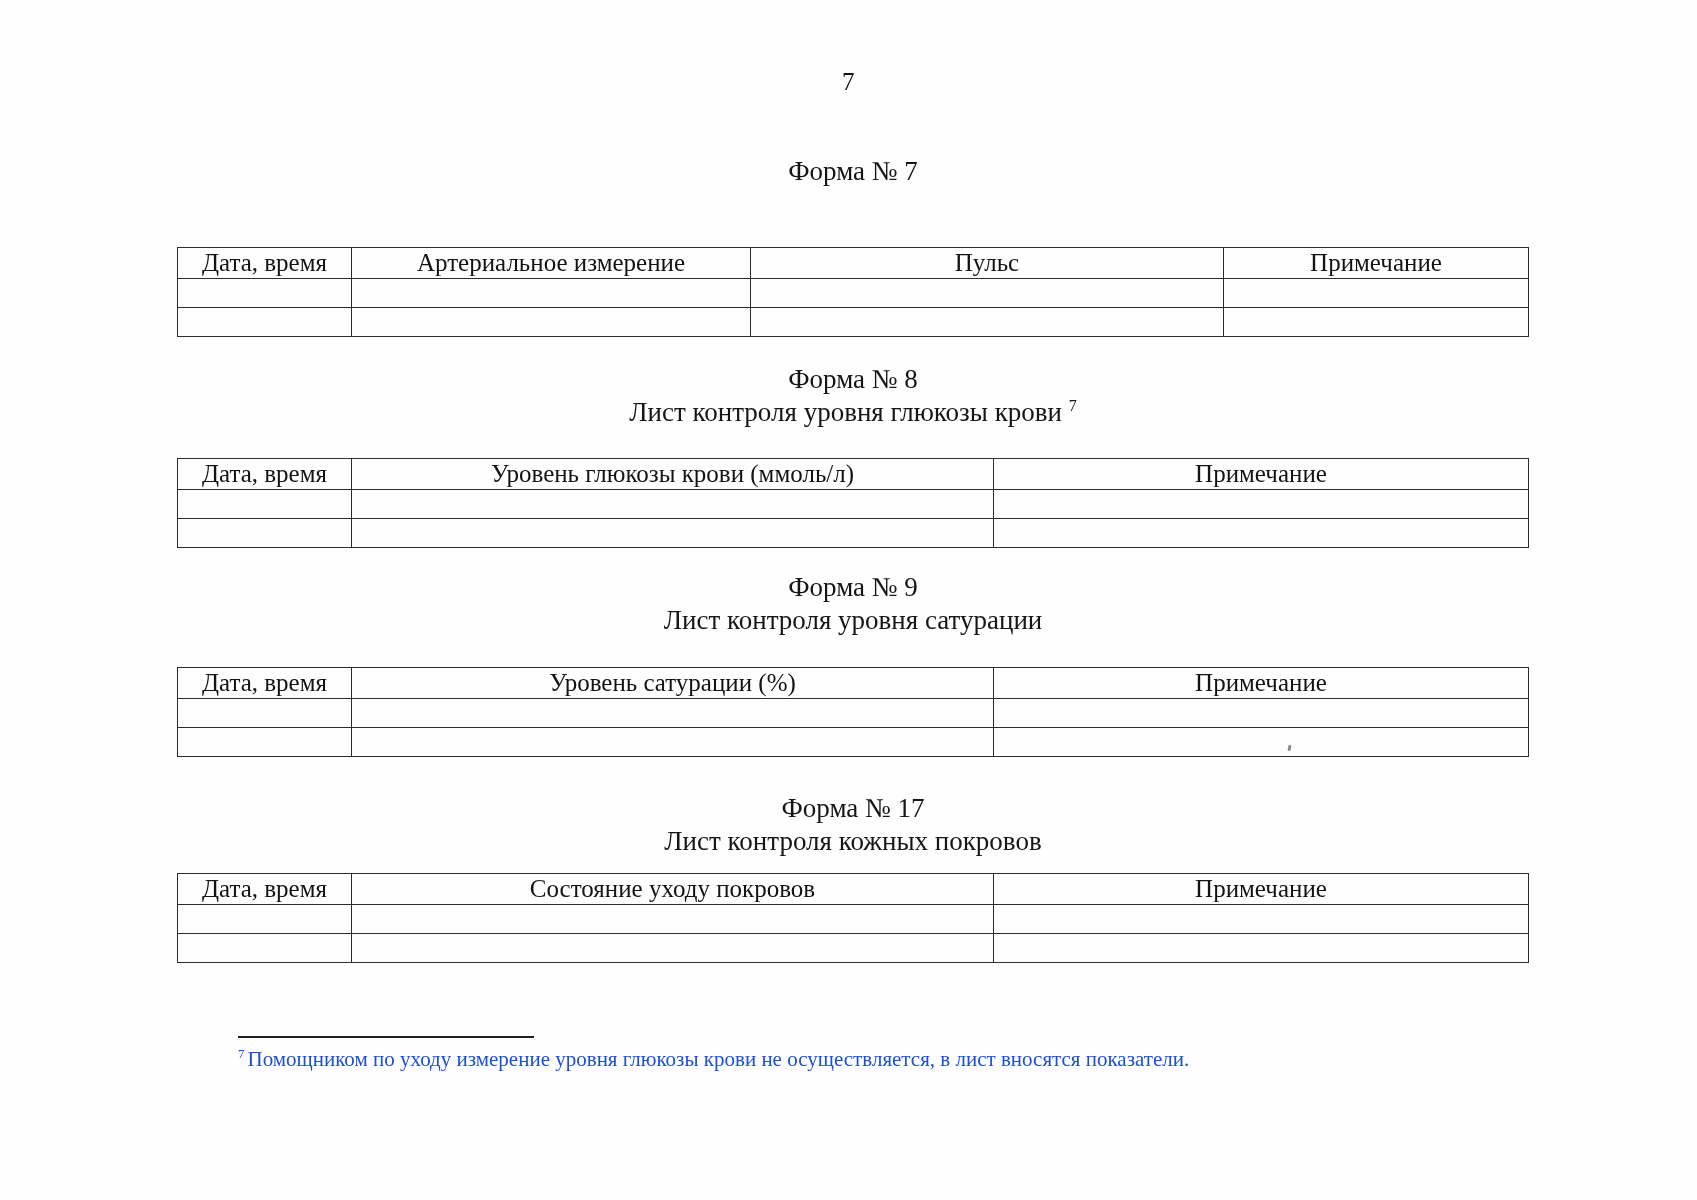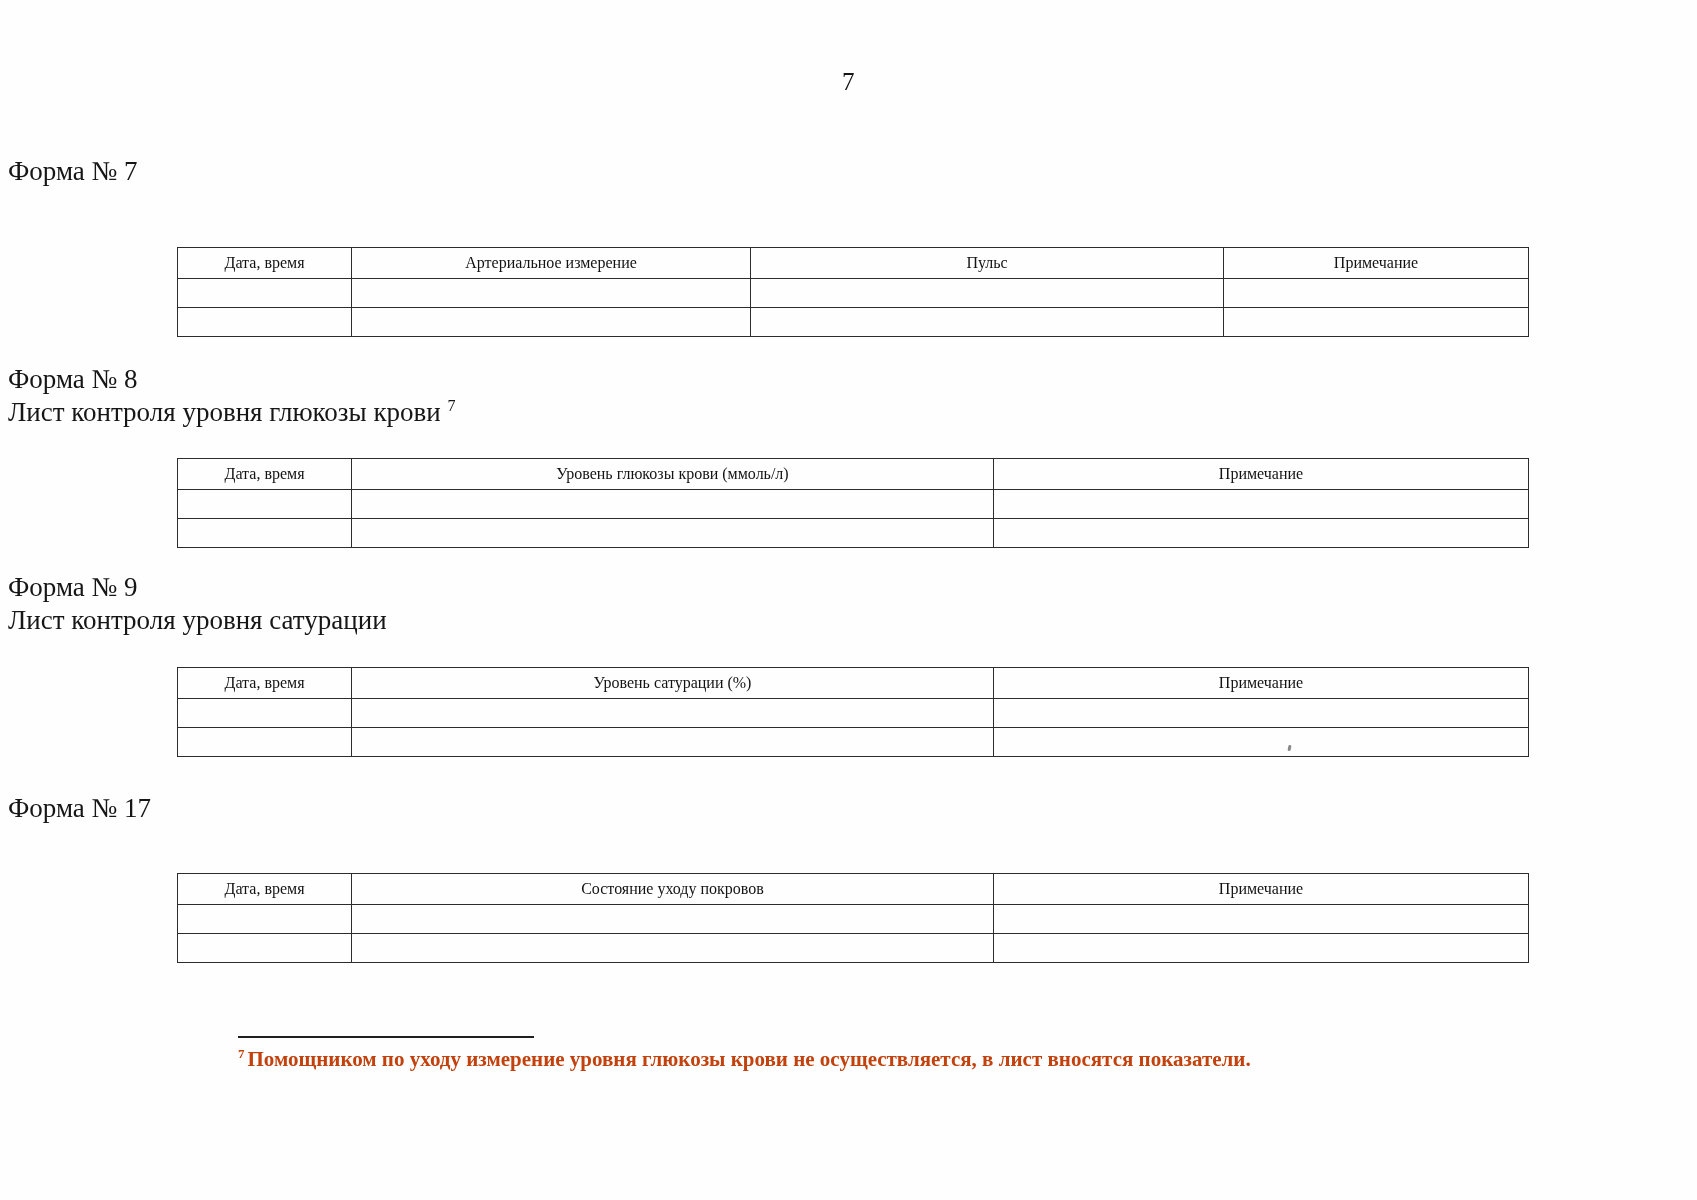"Форма № 7" .form-heading { text-align: left -> center }
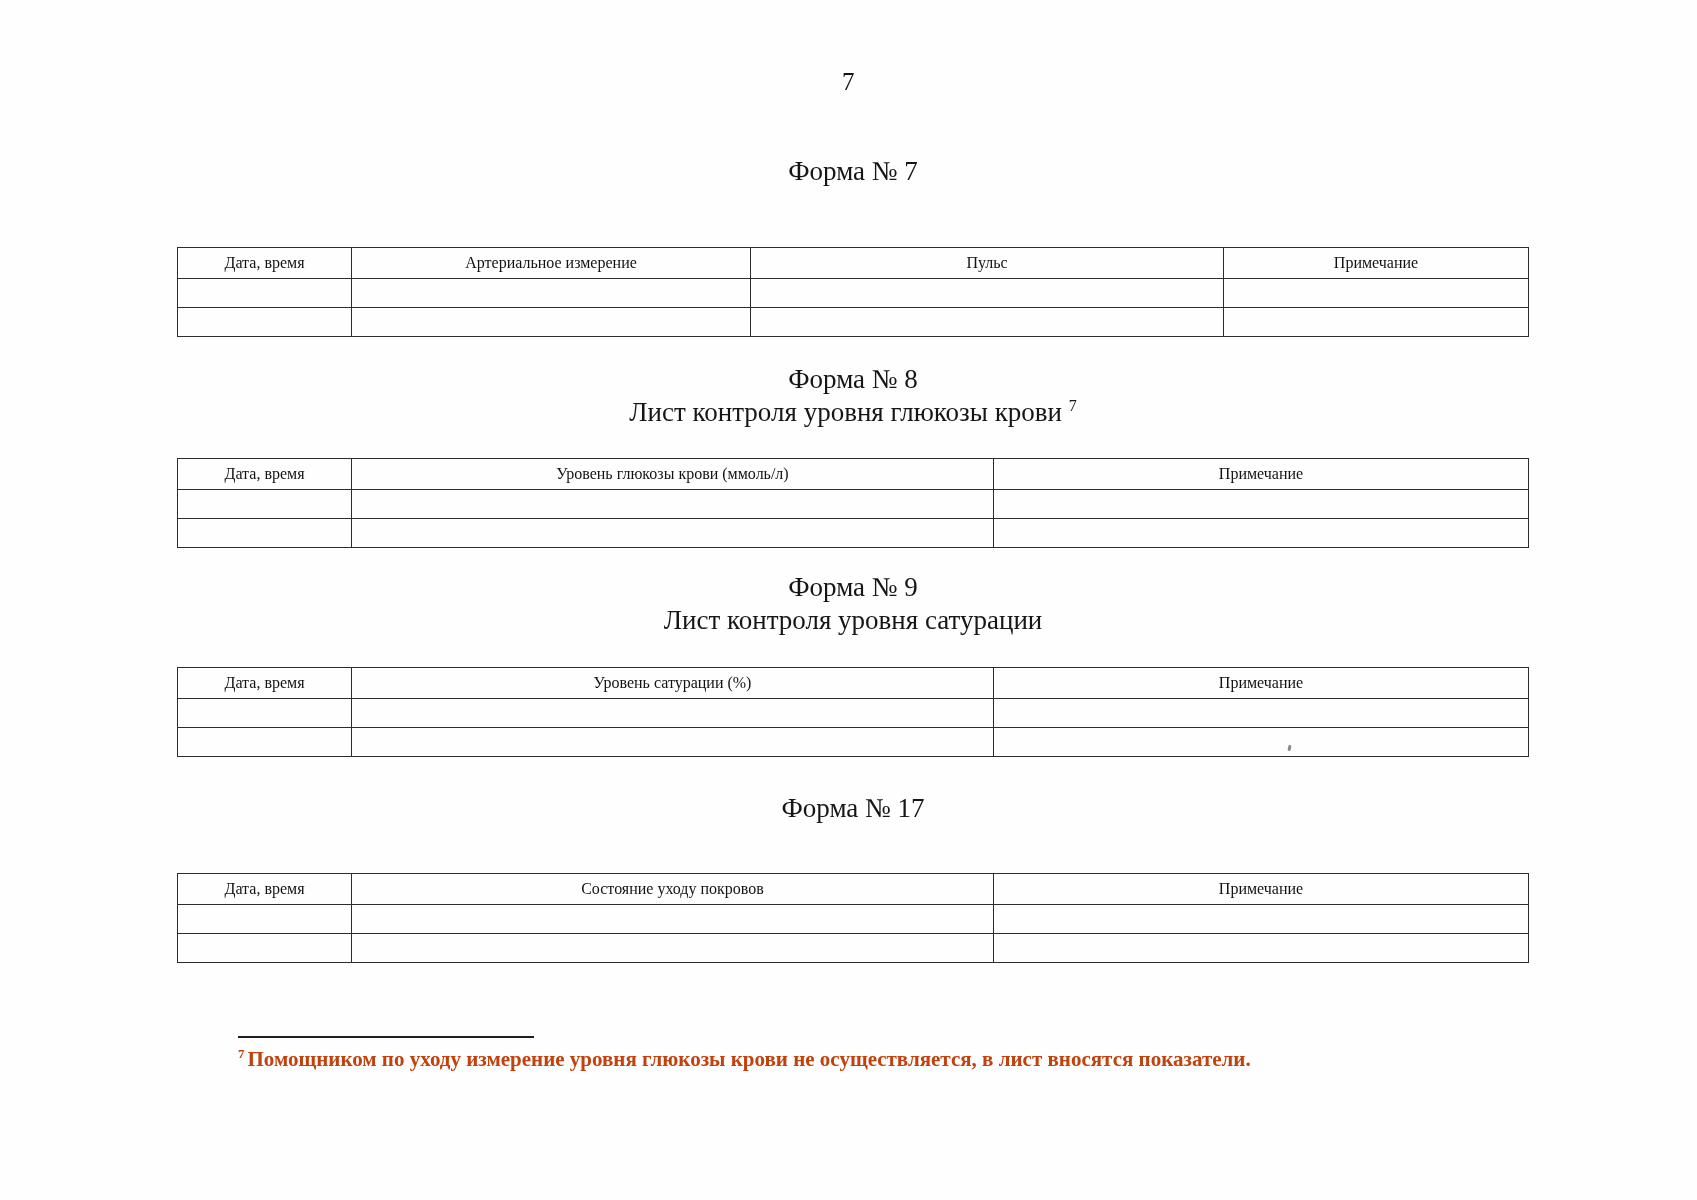"Дата, время" table.control-table th { font-size: 16px -> 25px }
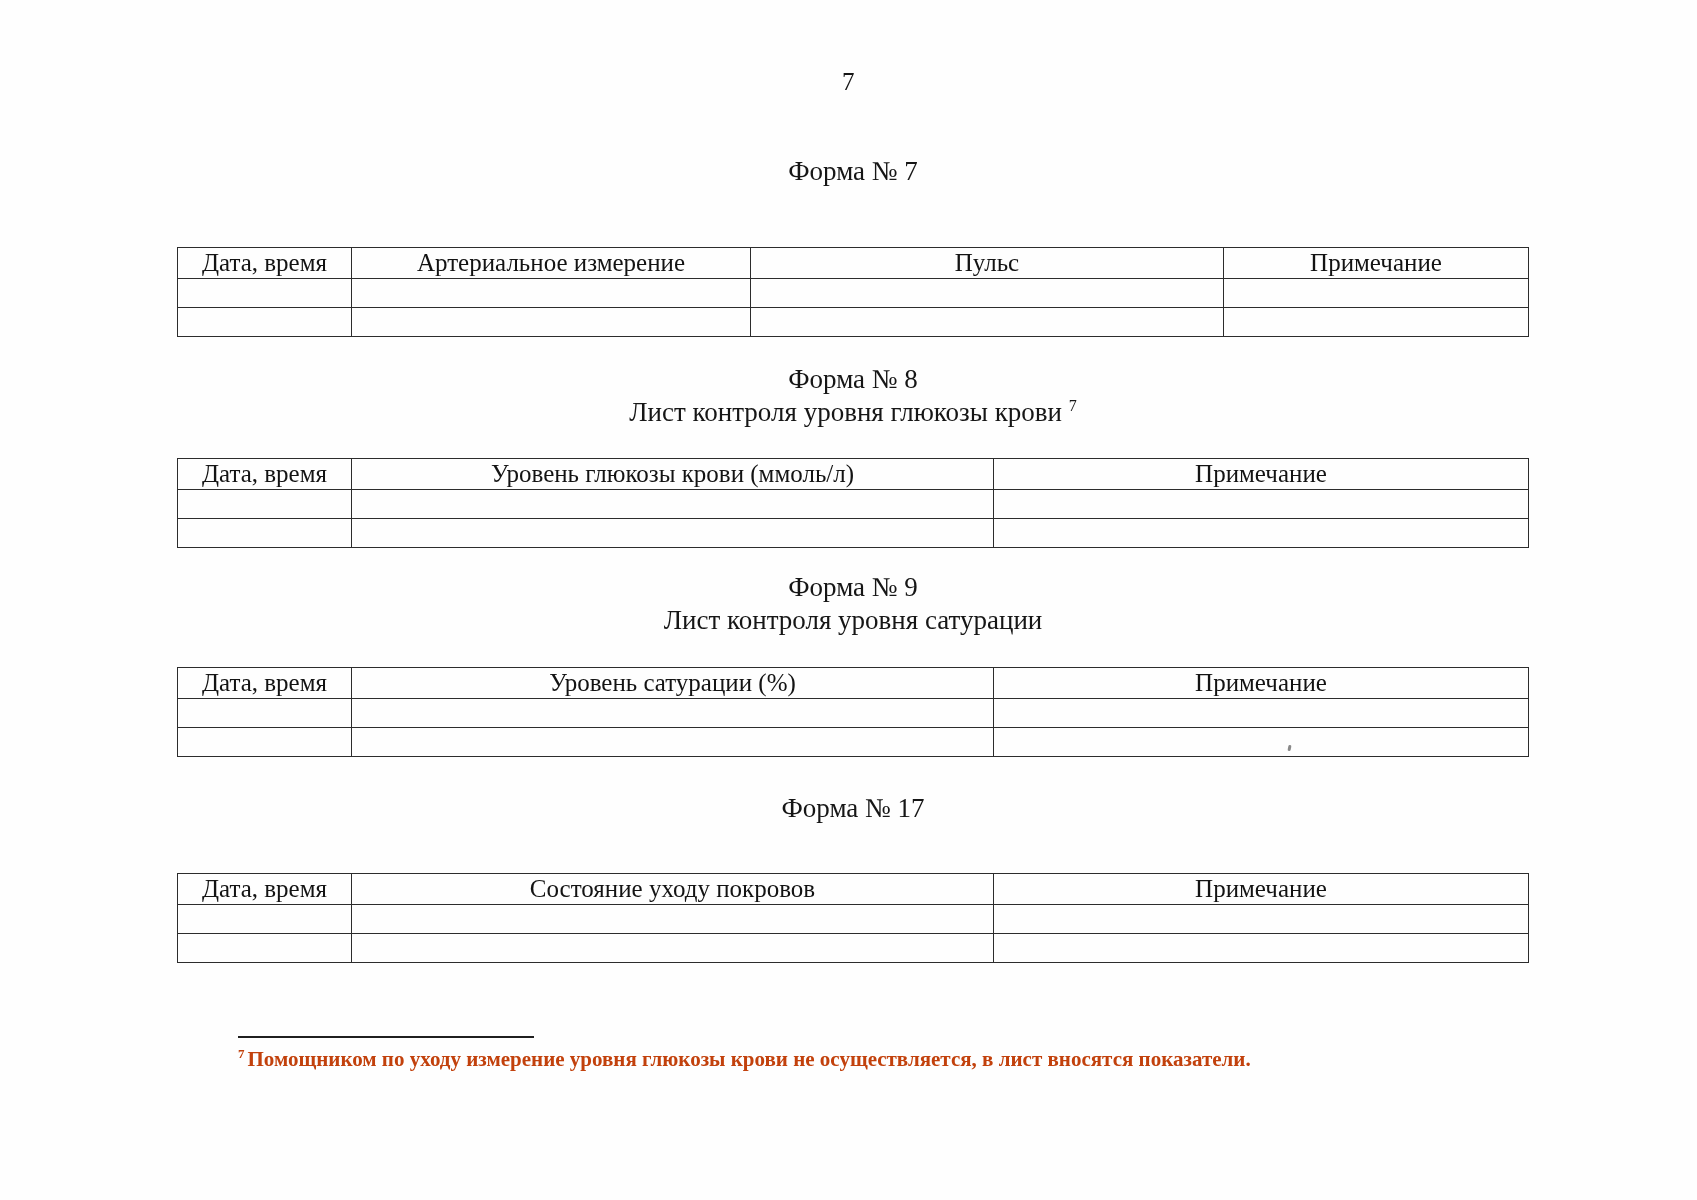"Лист контроля кожных покровов" span.form-subtitle { html: none -> <span>Лист контроля кожных покровов</span> }
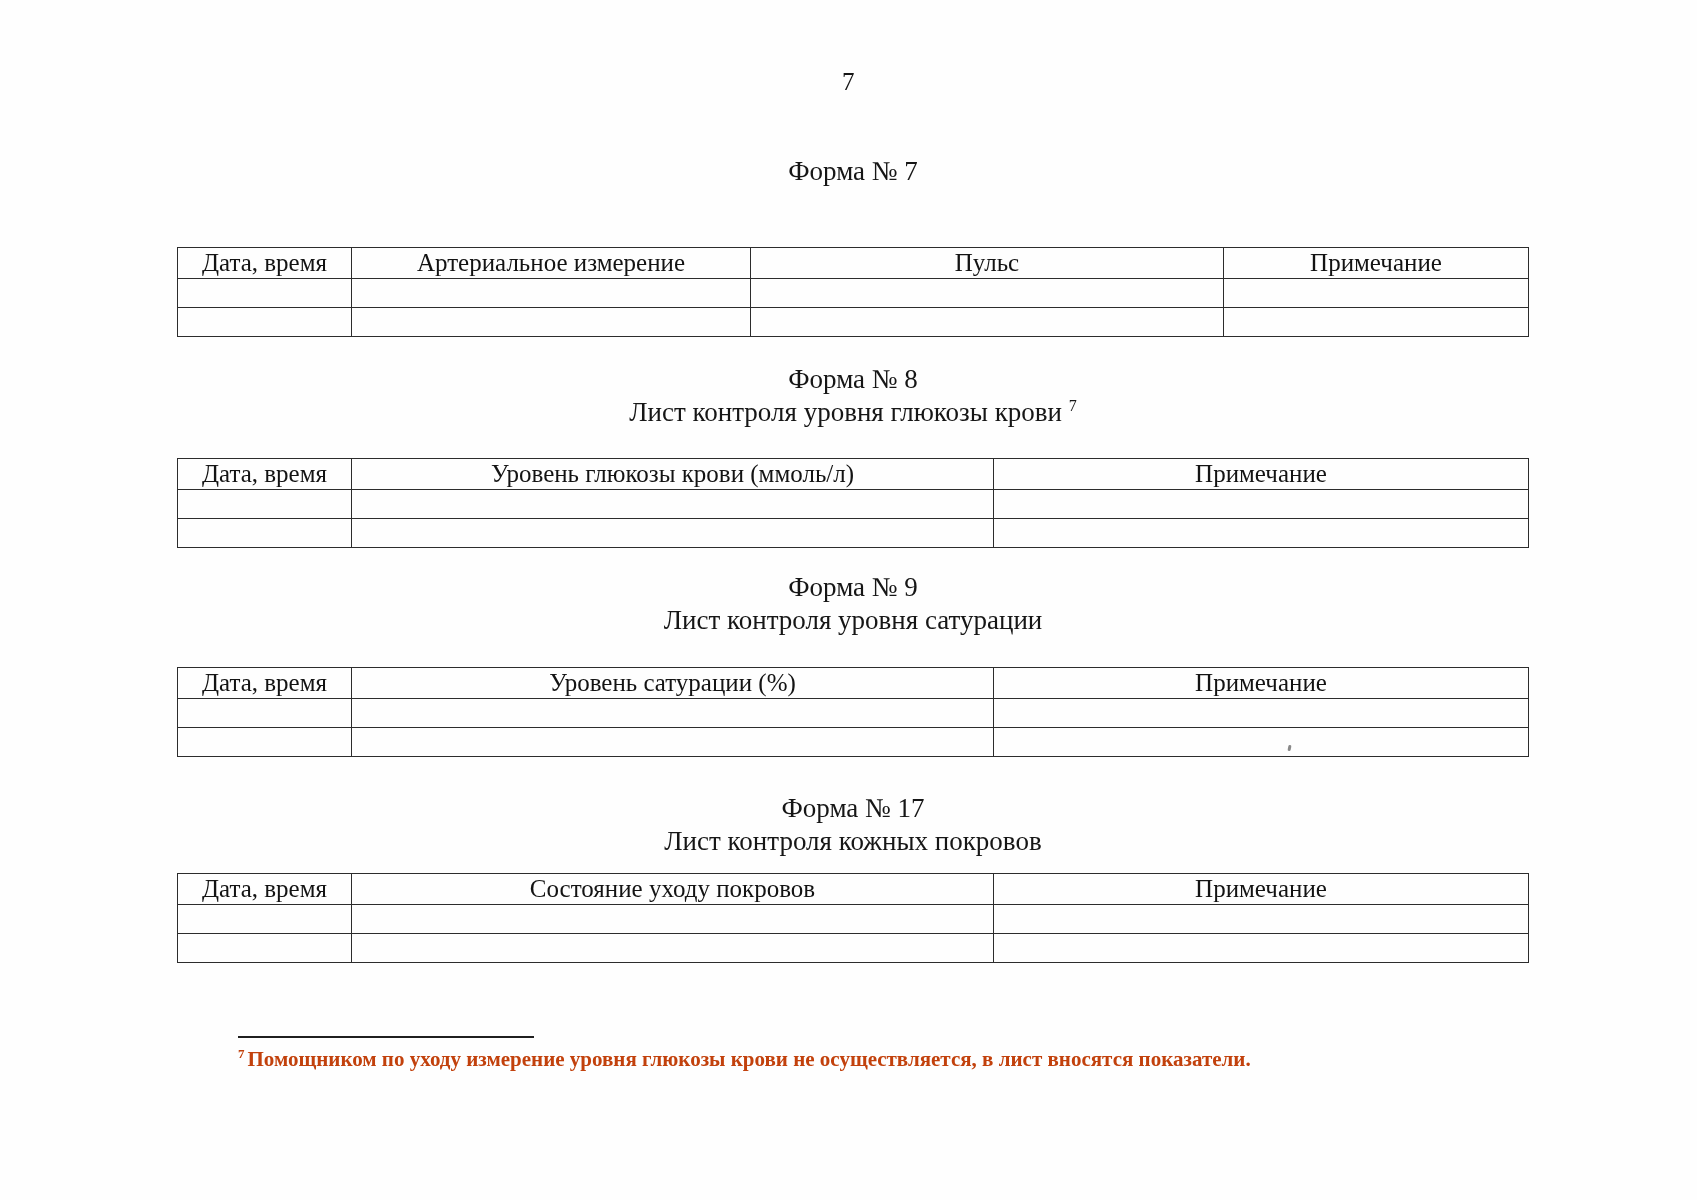"7 Помощником по уходу измерение" .footnote-text { color: #c2410c -> #1d4ed8; font-weight: bold -> none }
